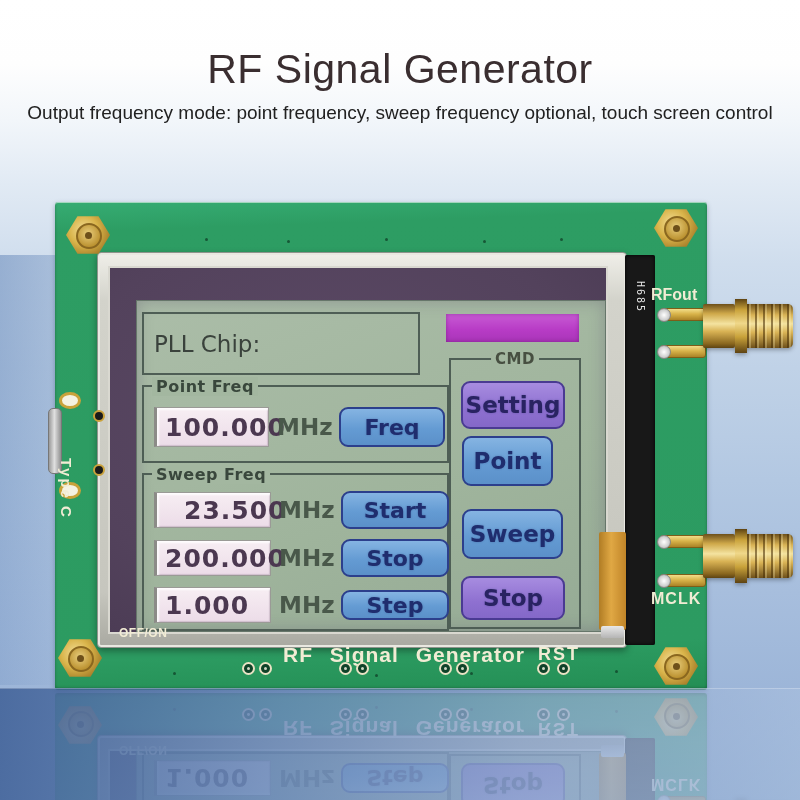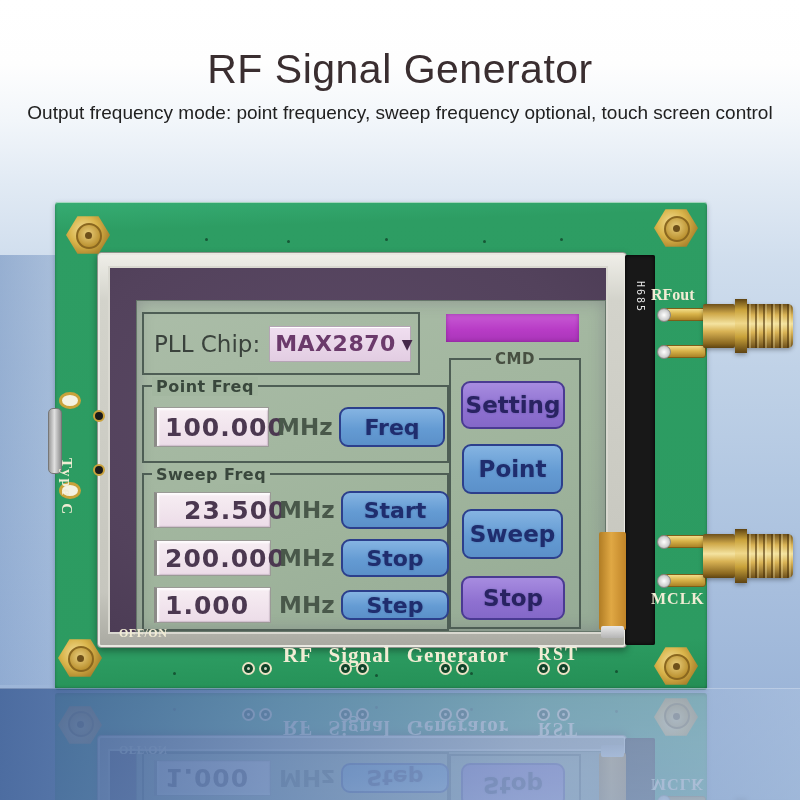"RFout" .silk { font-family: Liberation Serif, serif -> Liberation Sans, sans-serif }
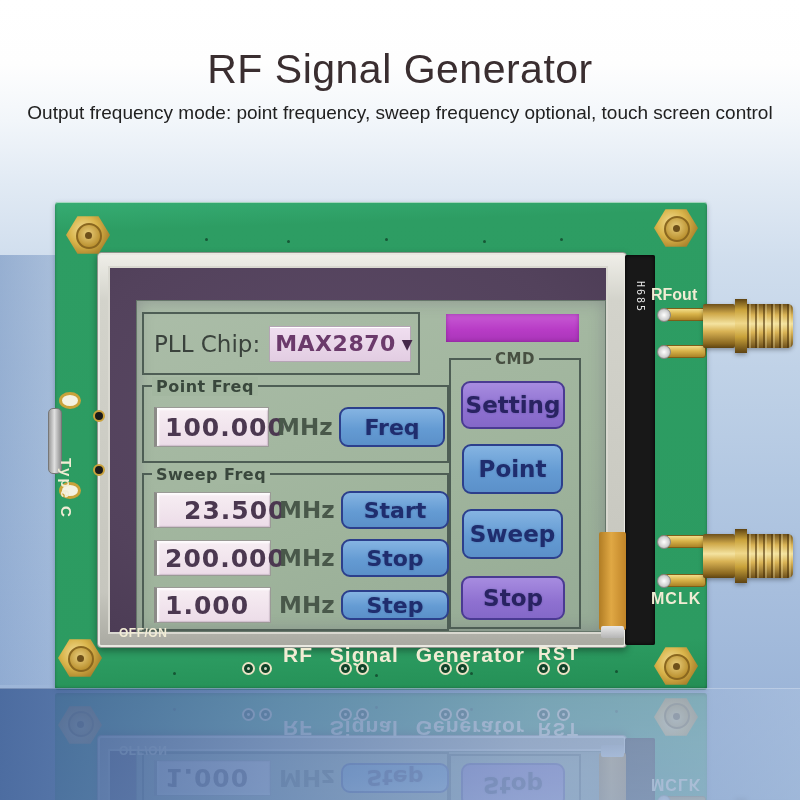"MAX2870" div.dropdown { html: <div> <span>MAX2870</span> <span></span> <span>▼</span> </div> -> none }
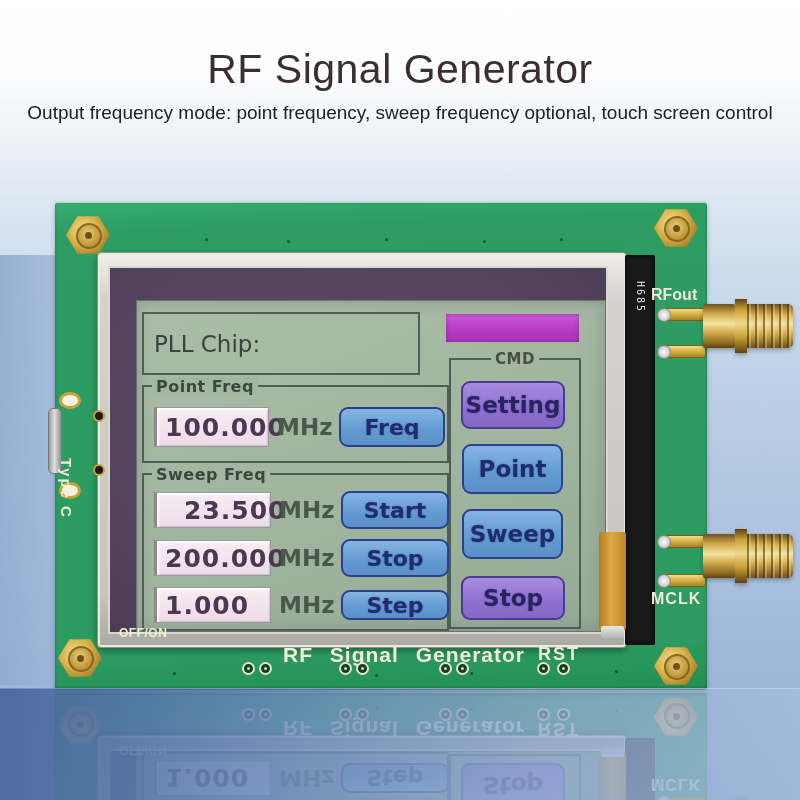"Point" .b-point { top: 84px -> 76px; width: 101px -> 91px }
